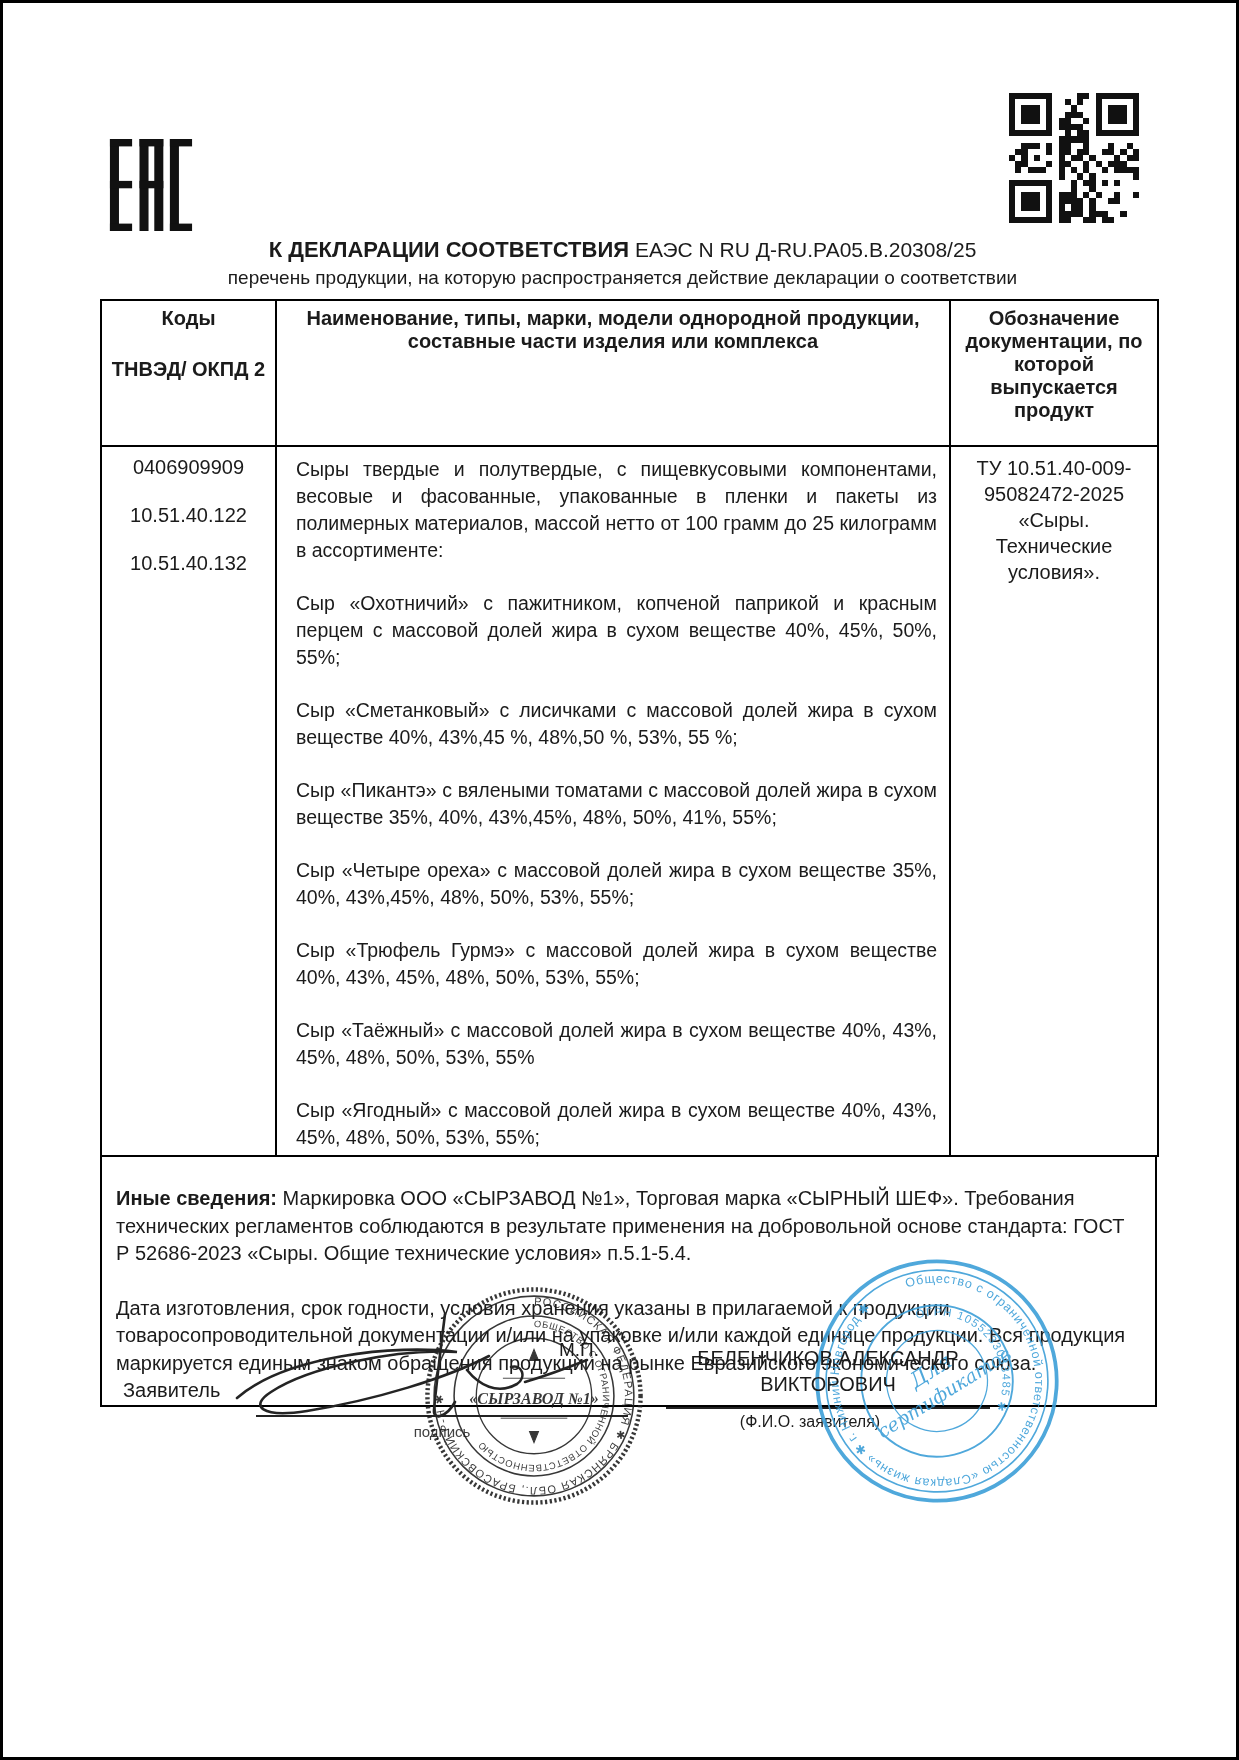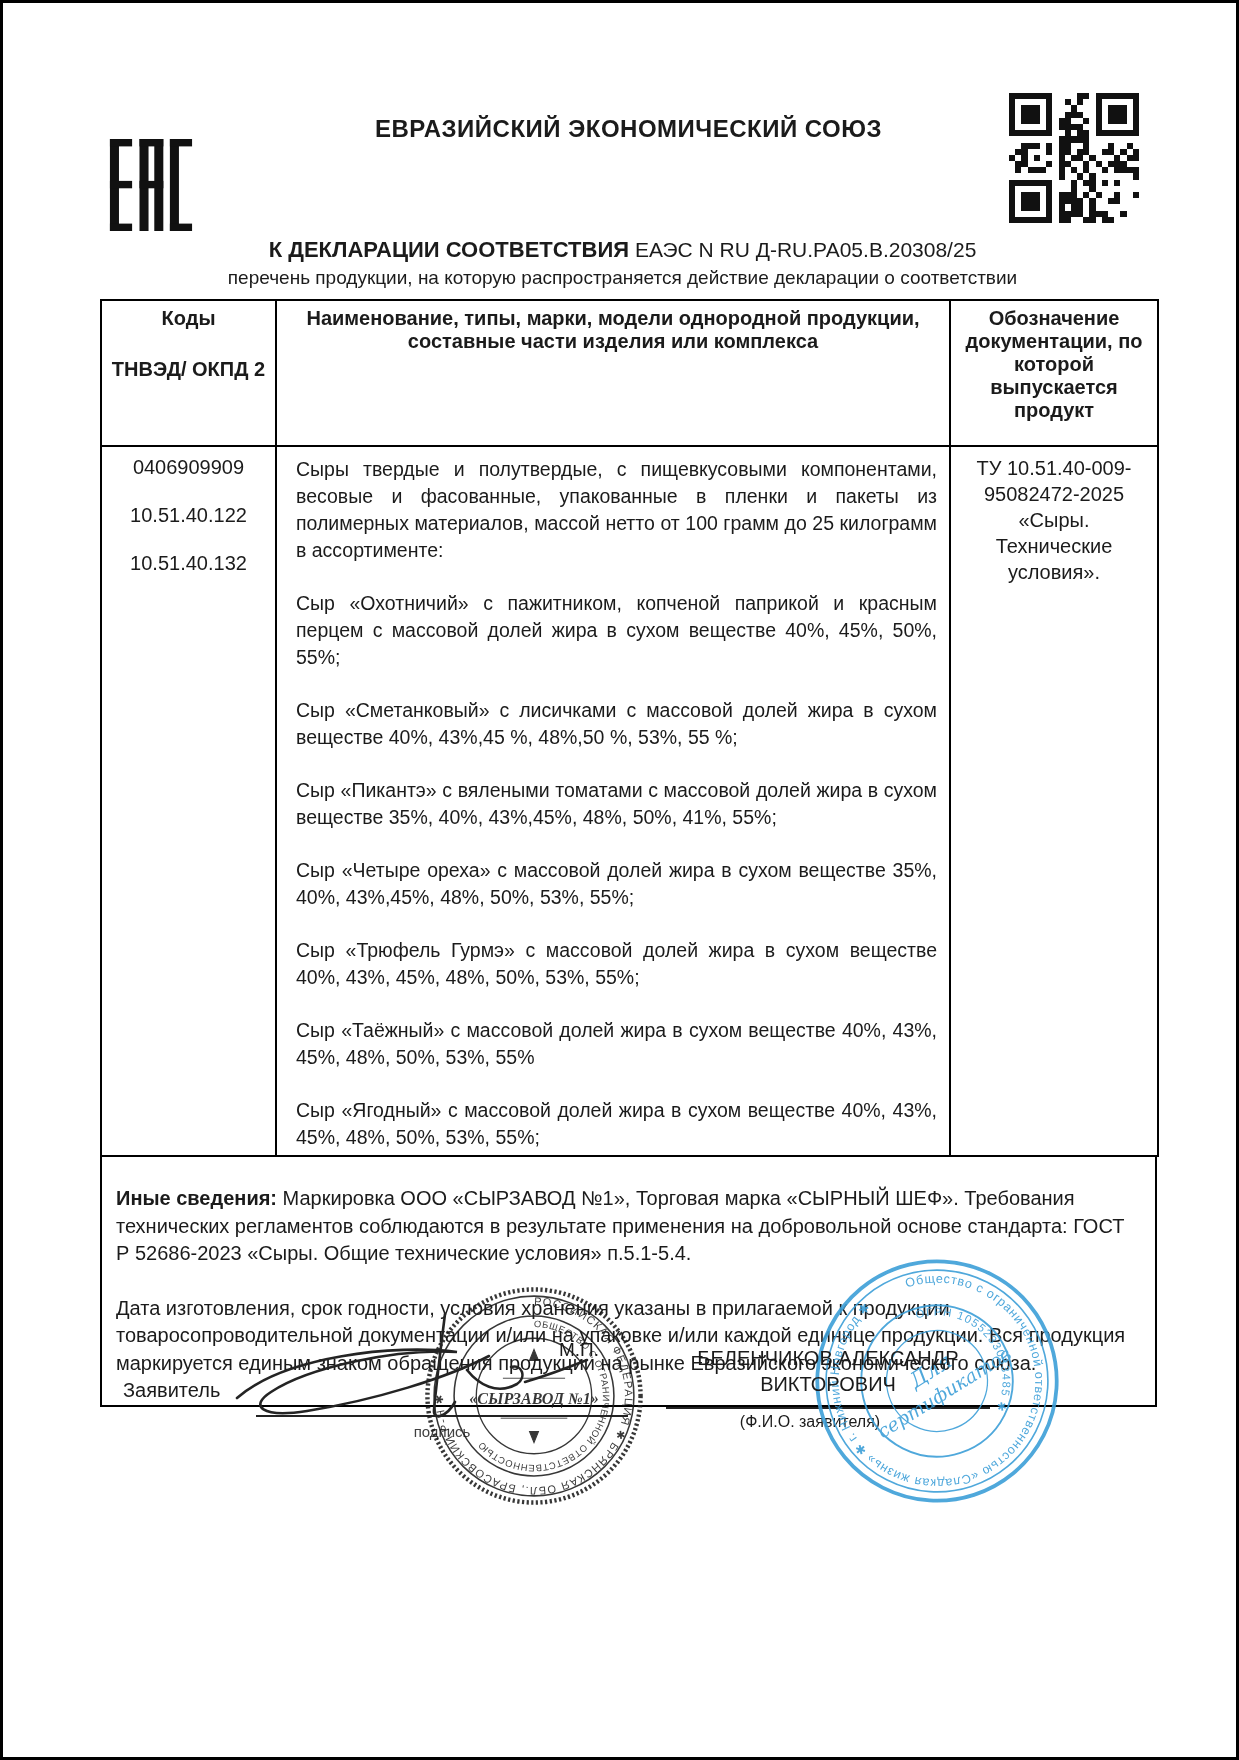"ЕВРАЗИЙСКИЙ ЭКОНОМИЧЕСКИЙ СОЮЗ" div.union-title { html: <div>ЕВРАЗИЙСКИЙ ЭКОНОМИЧЕСКИЙ СОЮЗ</div> -> none }
